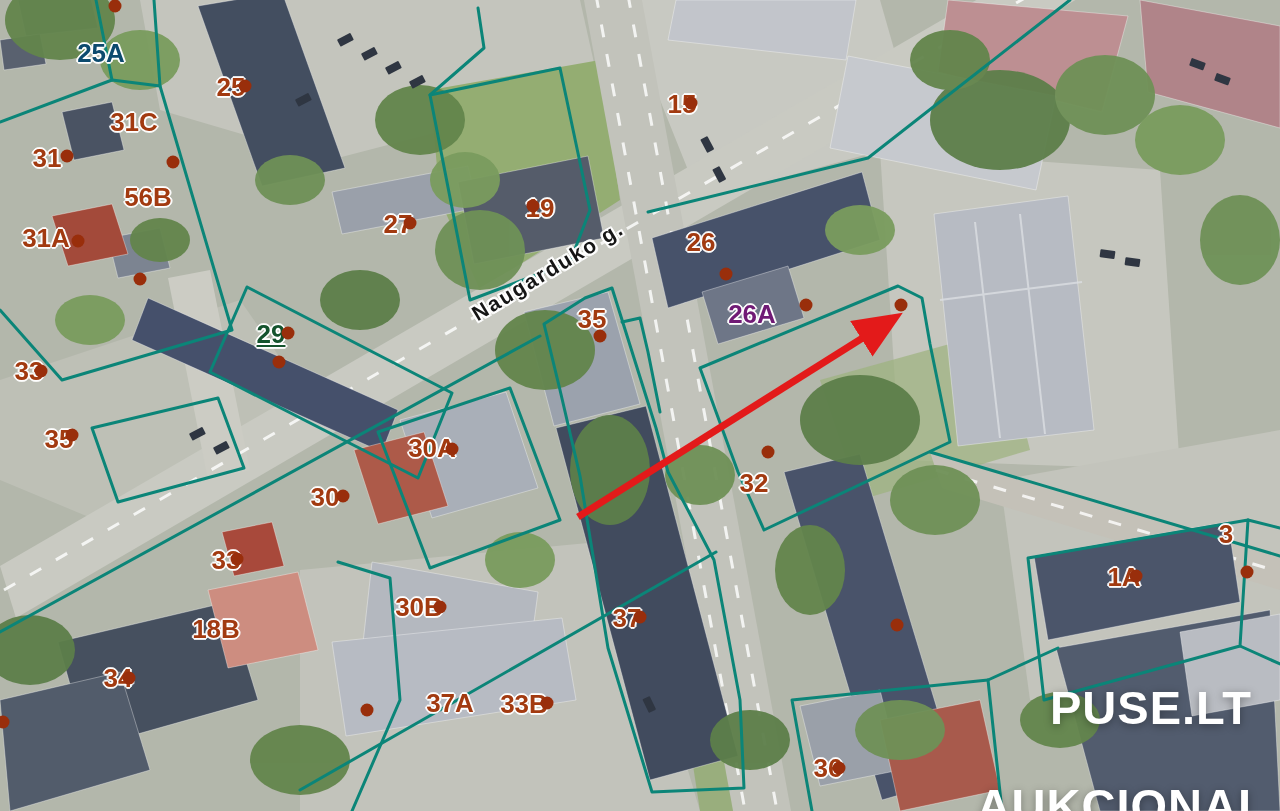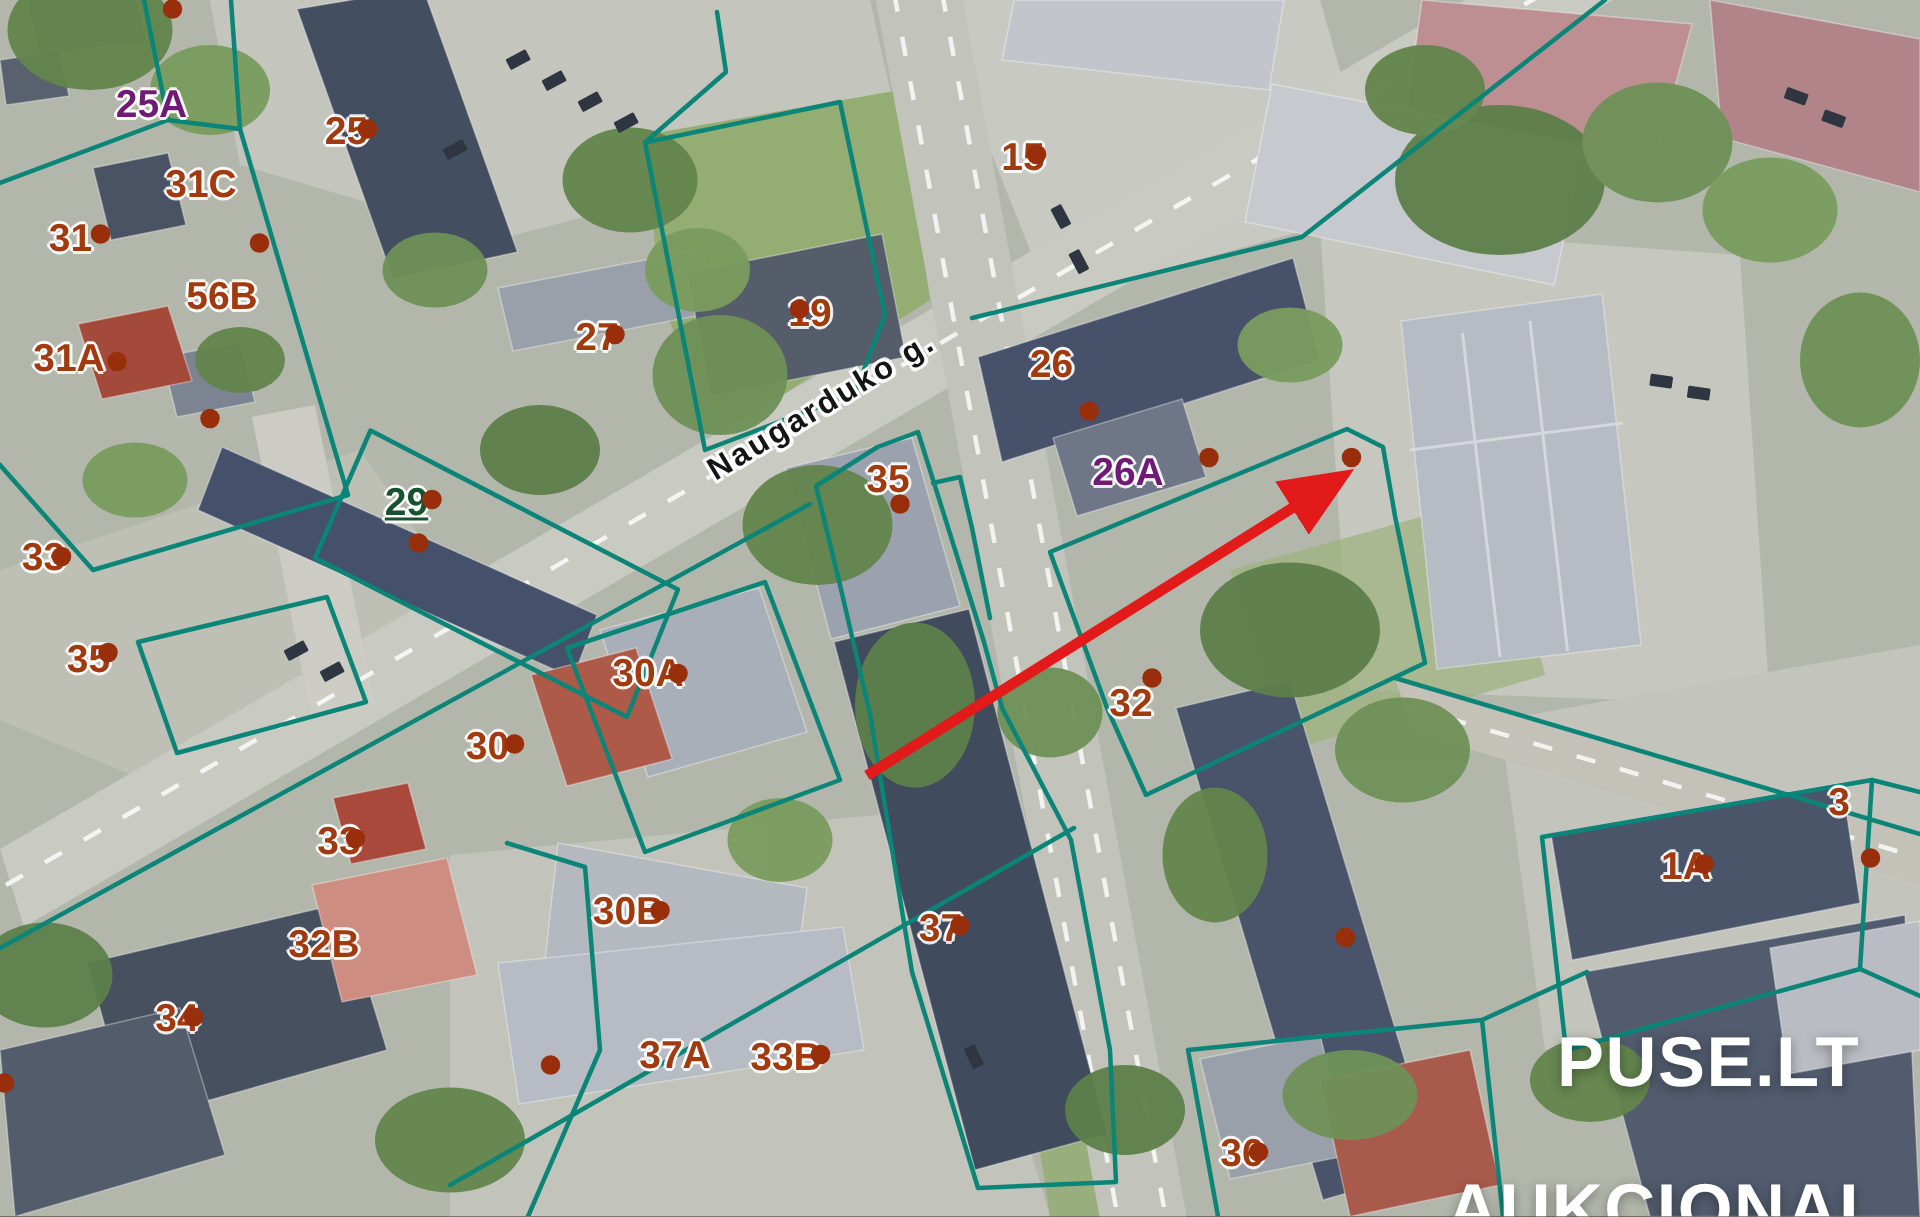"25A" div.parcel-label { color: #701a75 -> #0c4a6e; top: 69px -> 53px }
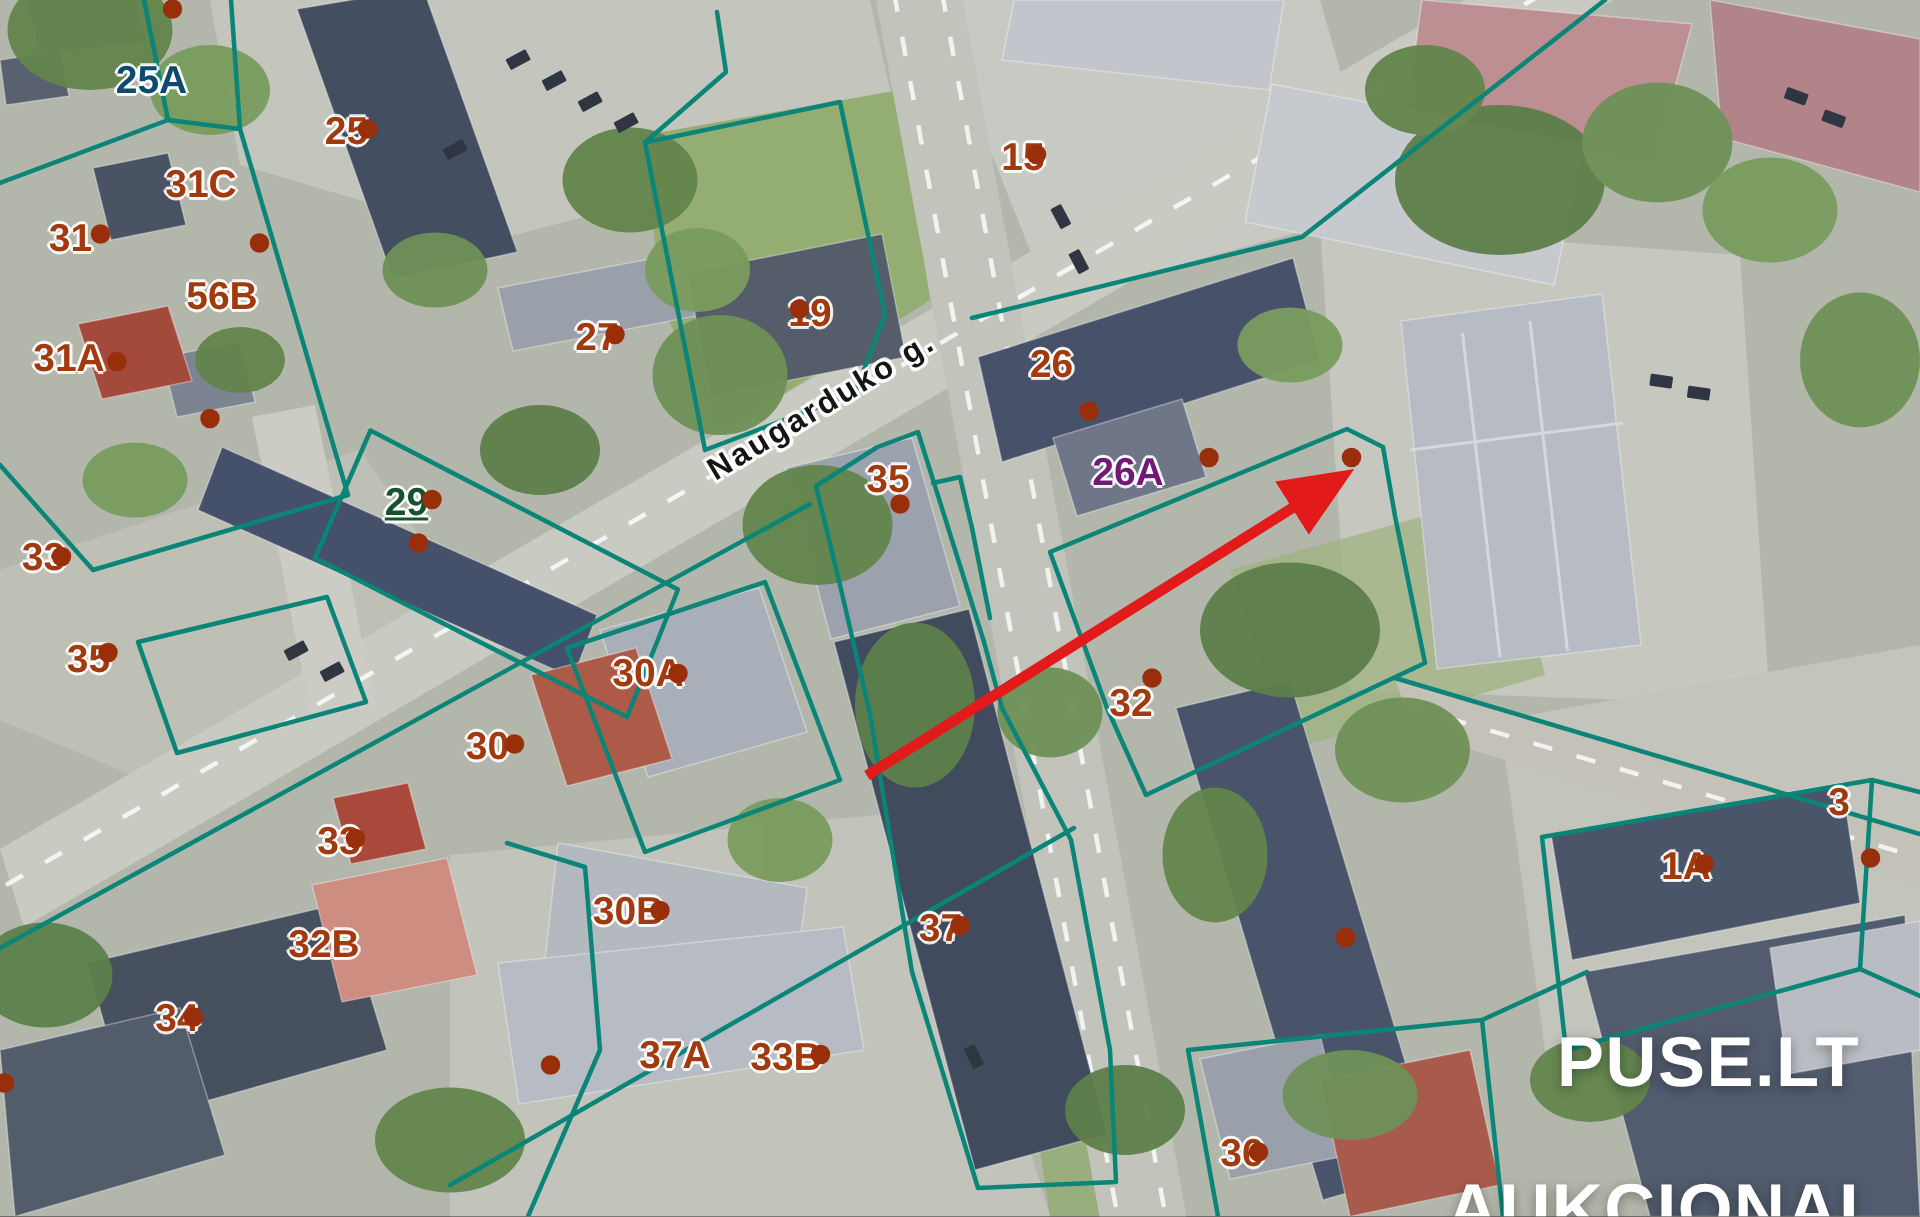"32" div.parcel-label { top: 468px -> 483px }
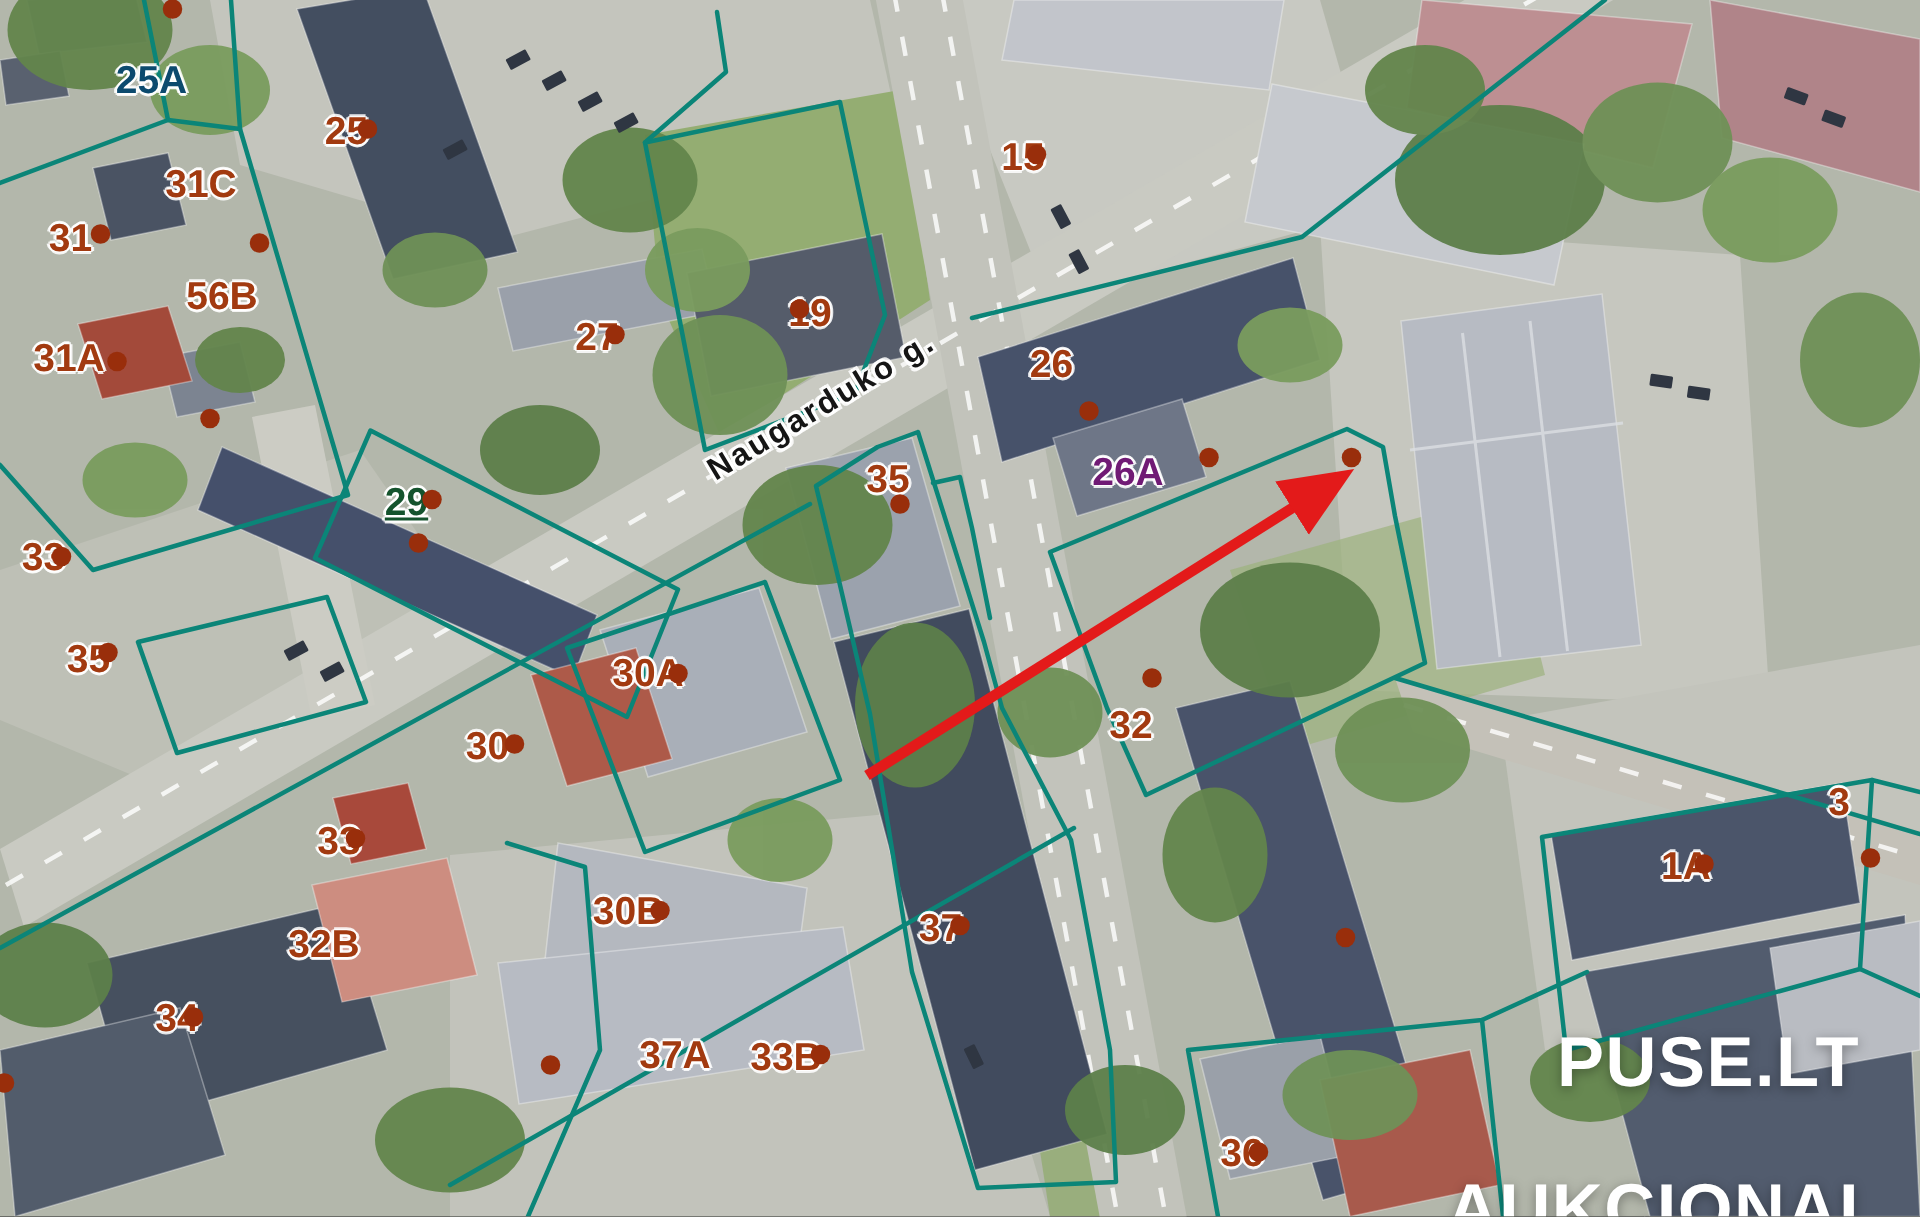"32B" div.parcel-label { text: 32B -> 18B }
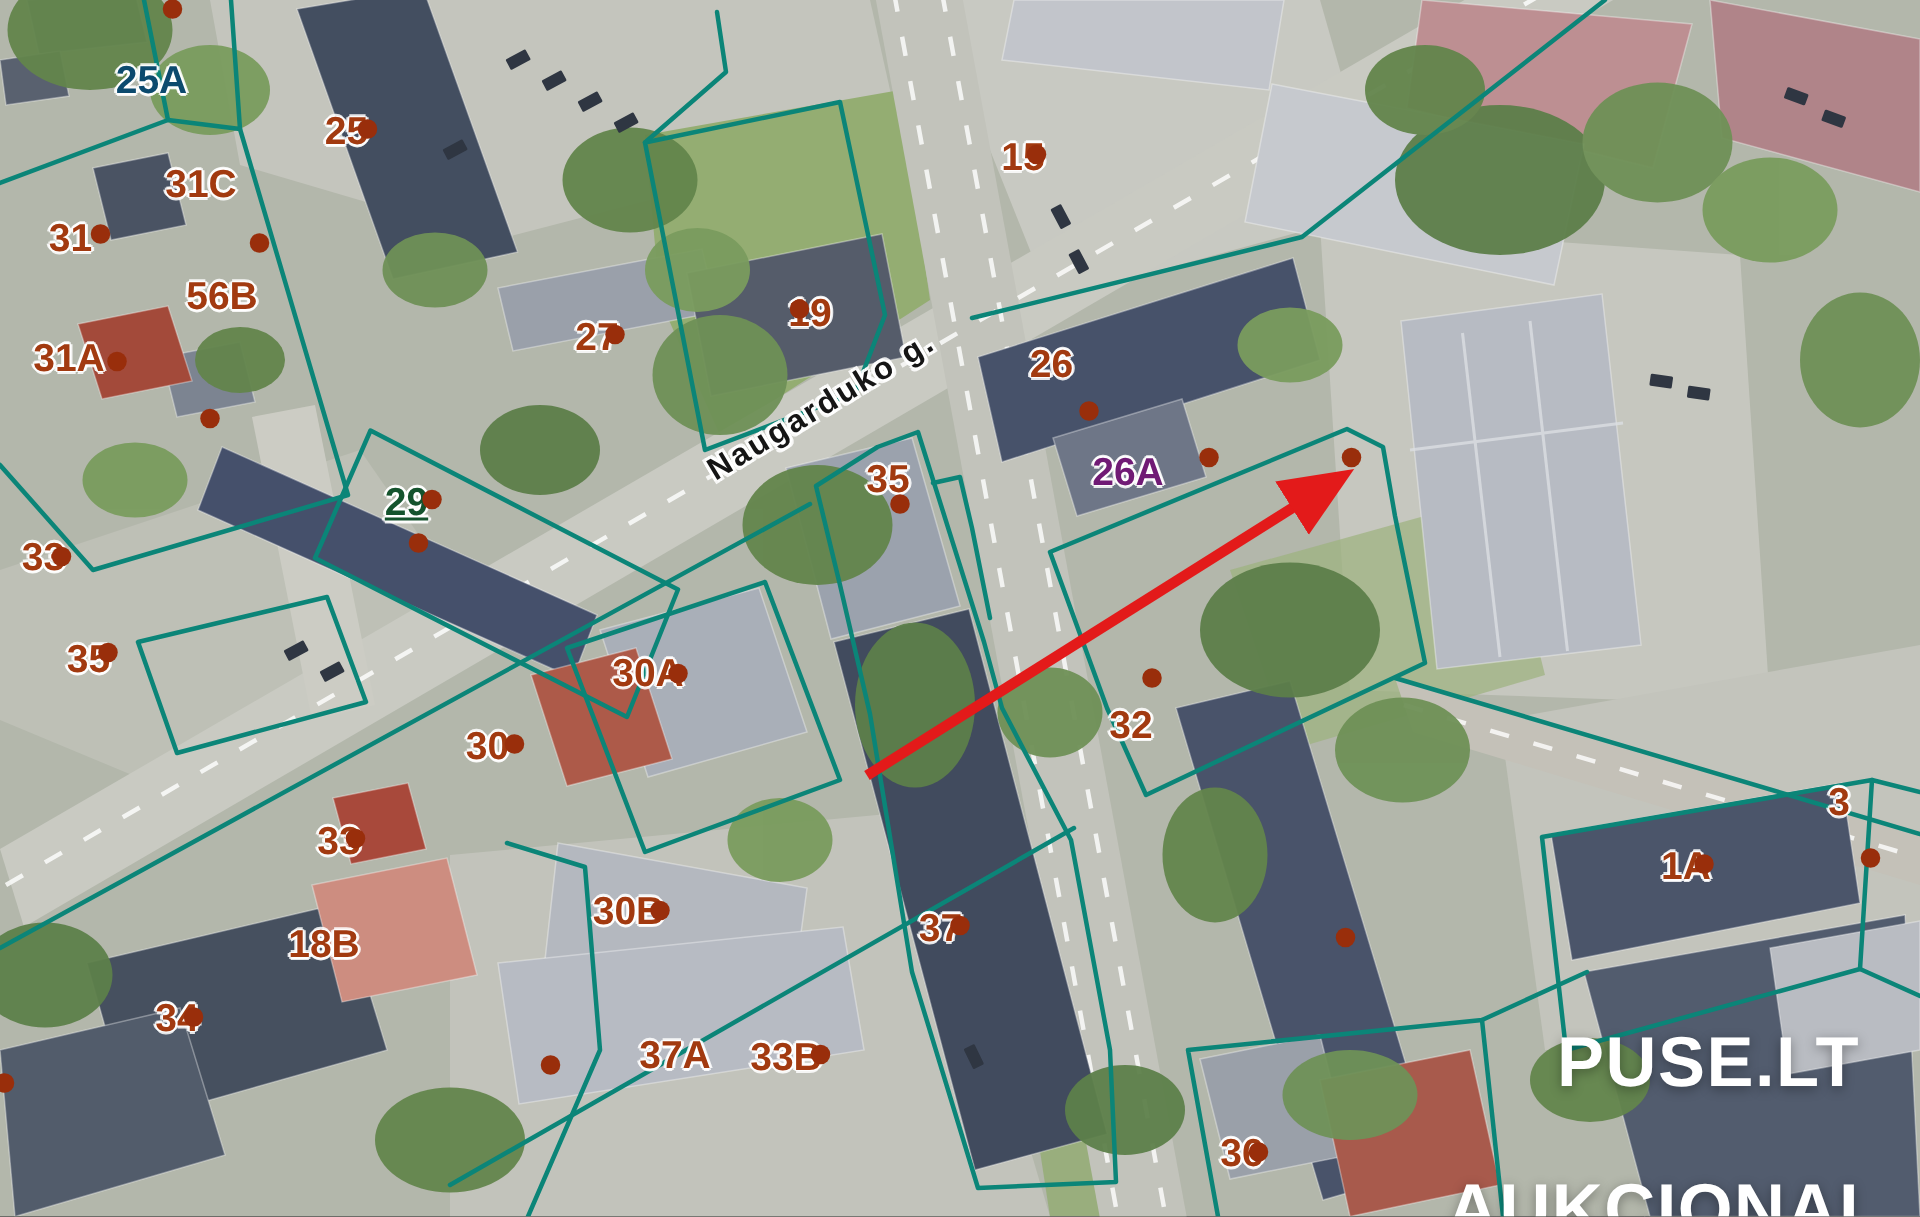"PUSE.LT" .watermark { right: 40px -> 28px }
